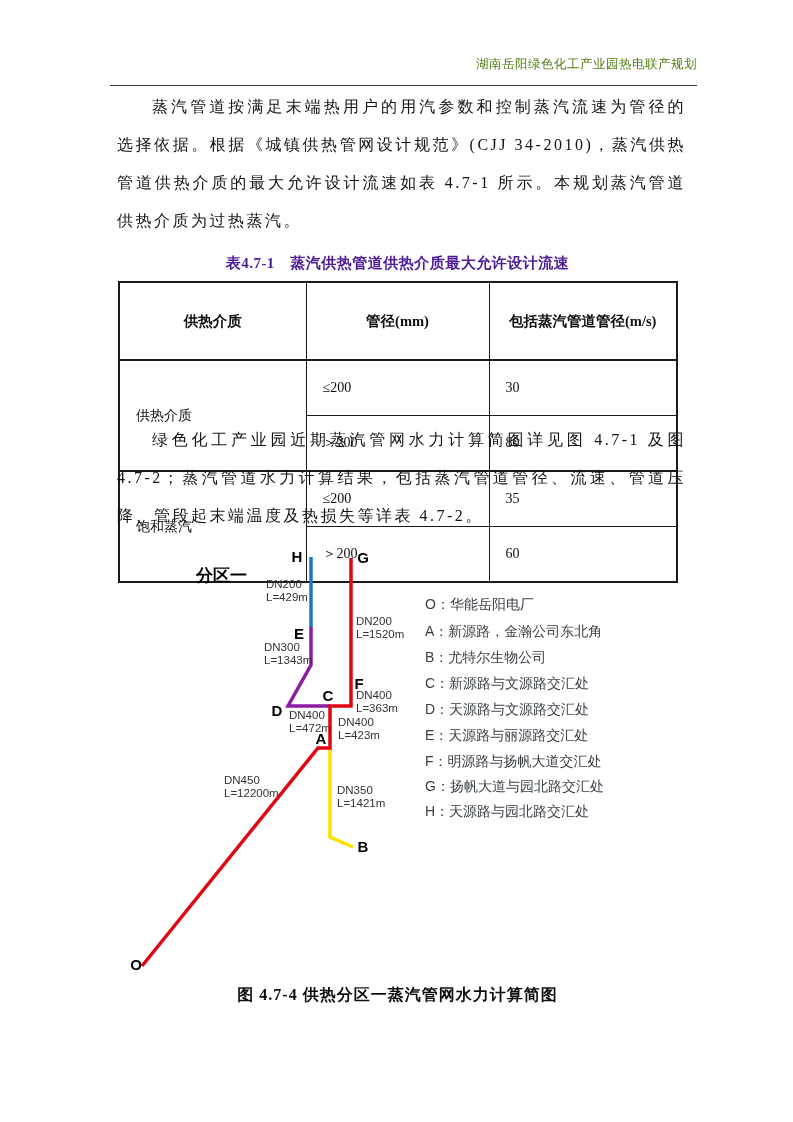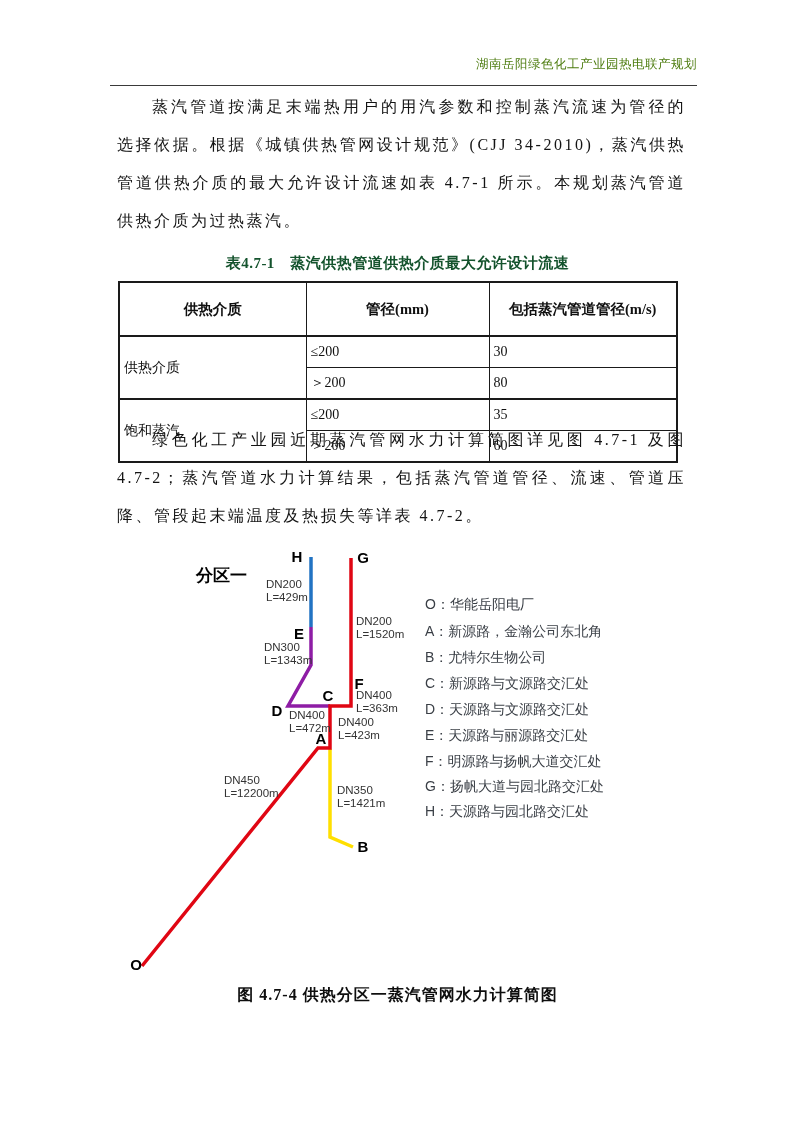"表4.7-1 蒸汽供热管道供热介质最大允许设计流速" .table-title { color: #14532d -> #4c1d95 }
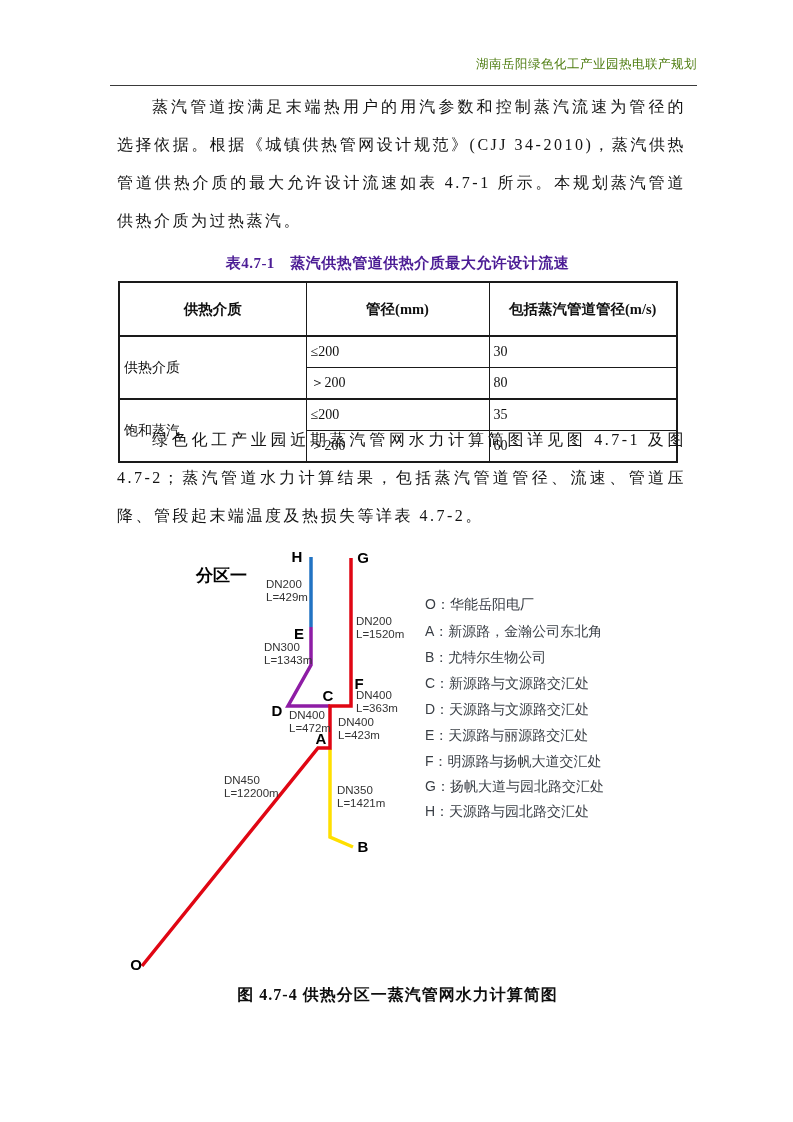"供热介质" table.flow-table th,table.flow-table td { padding: 4px -> 16px }
